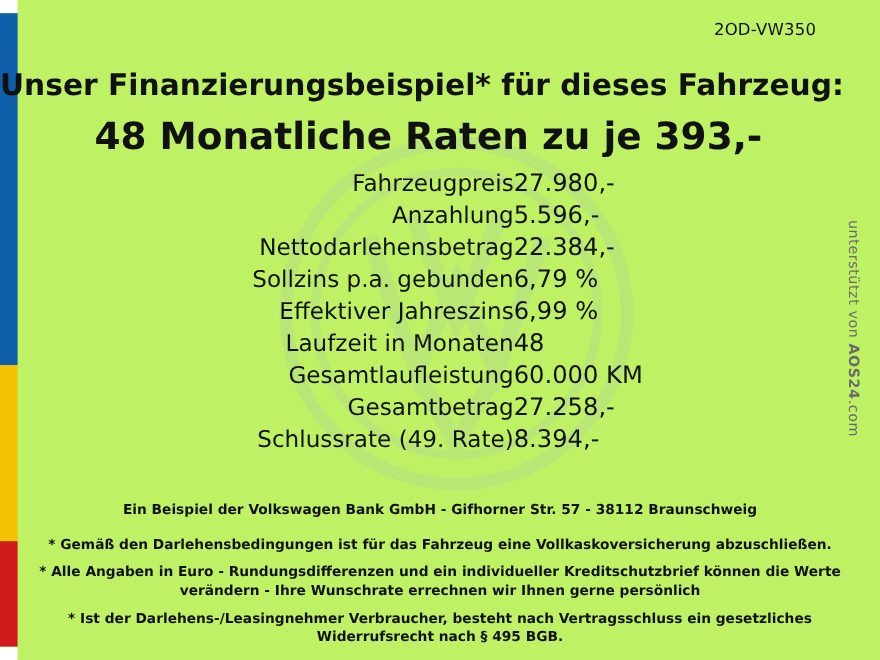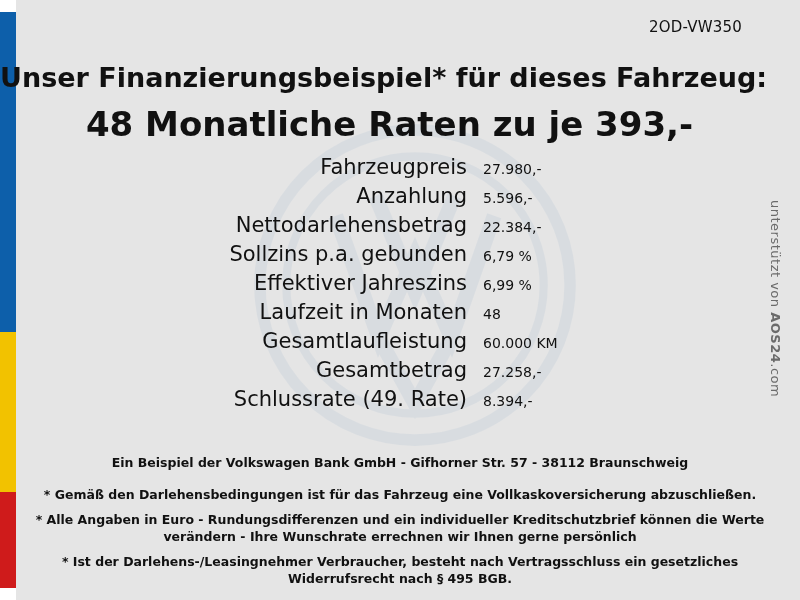"2OD-VW350" .page { background: #e5e5e5 -> #bef264 }
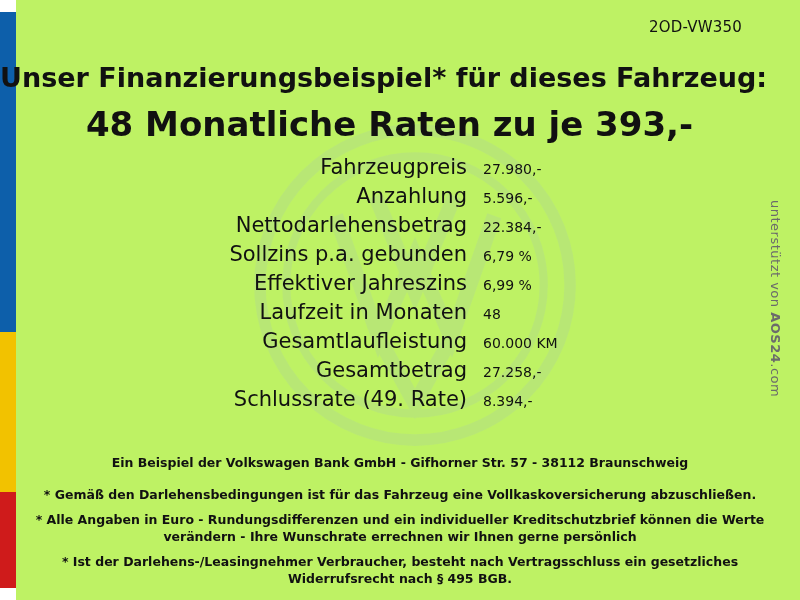"27.980,-" .row .value { font-size: 14px -> 22px; margin-left: 16px -> none }
